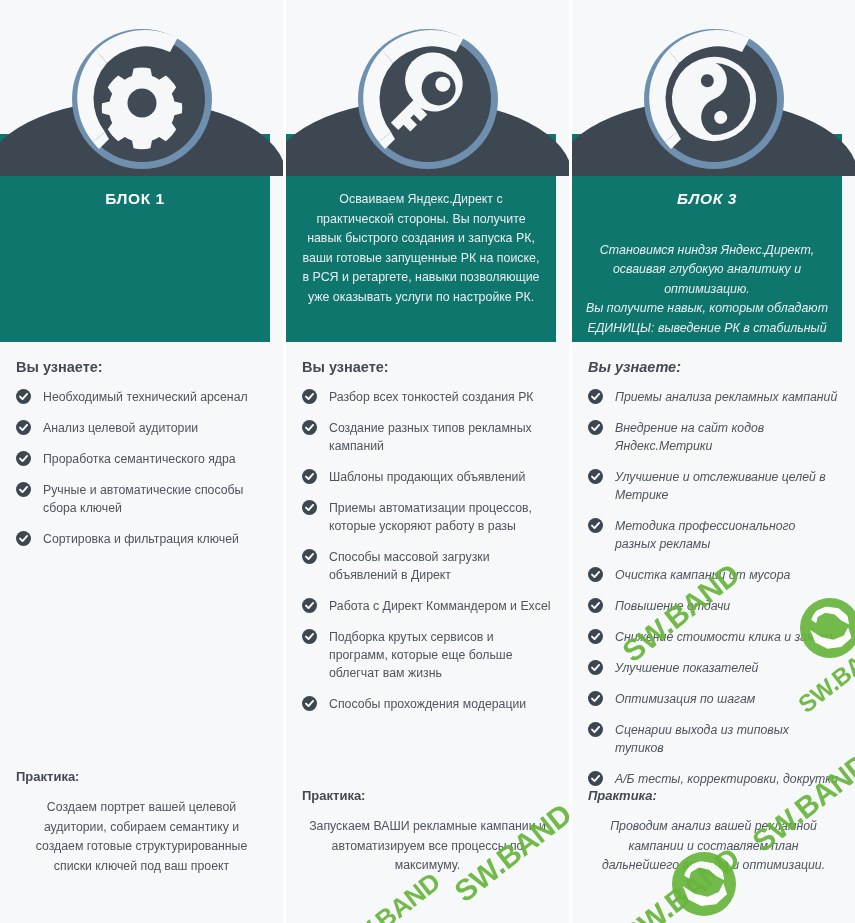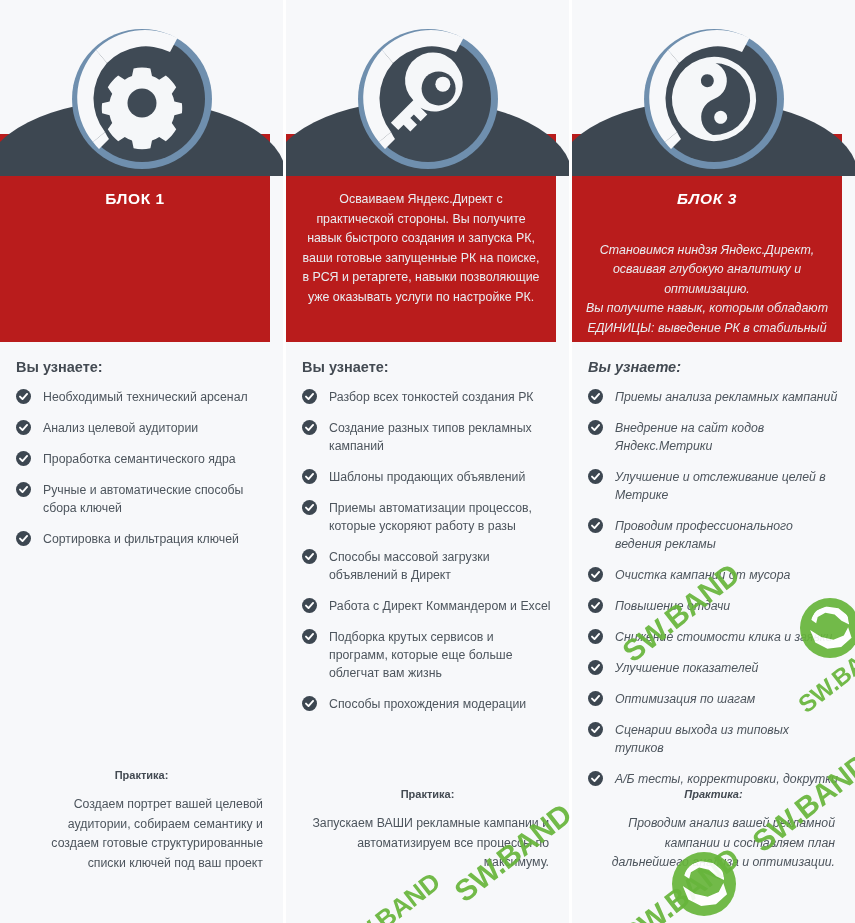"БЛОК 1" .dark-head { background: #b91c1c -> #0f766e }
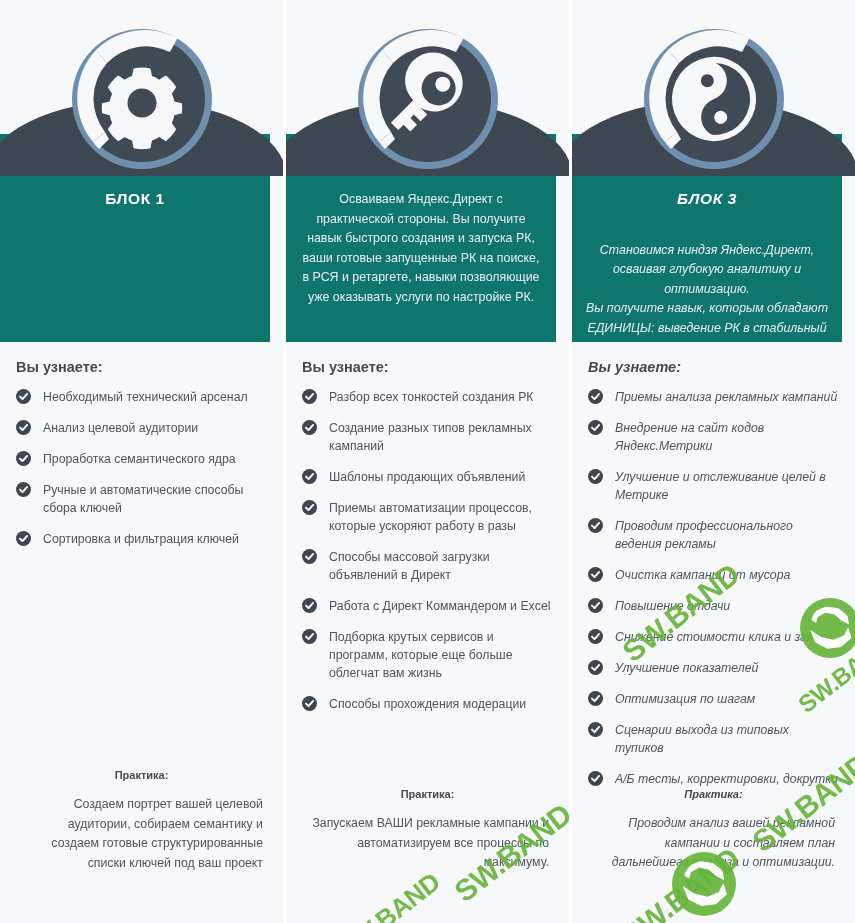"Проводим профессионального ведения" span { text: Проводим профессионального ведения -> Методика профессионального разных }
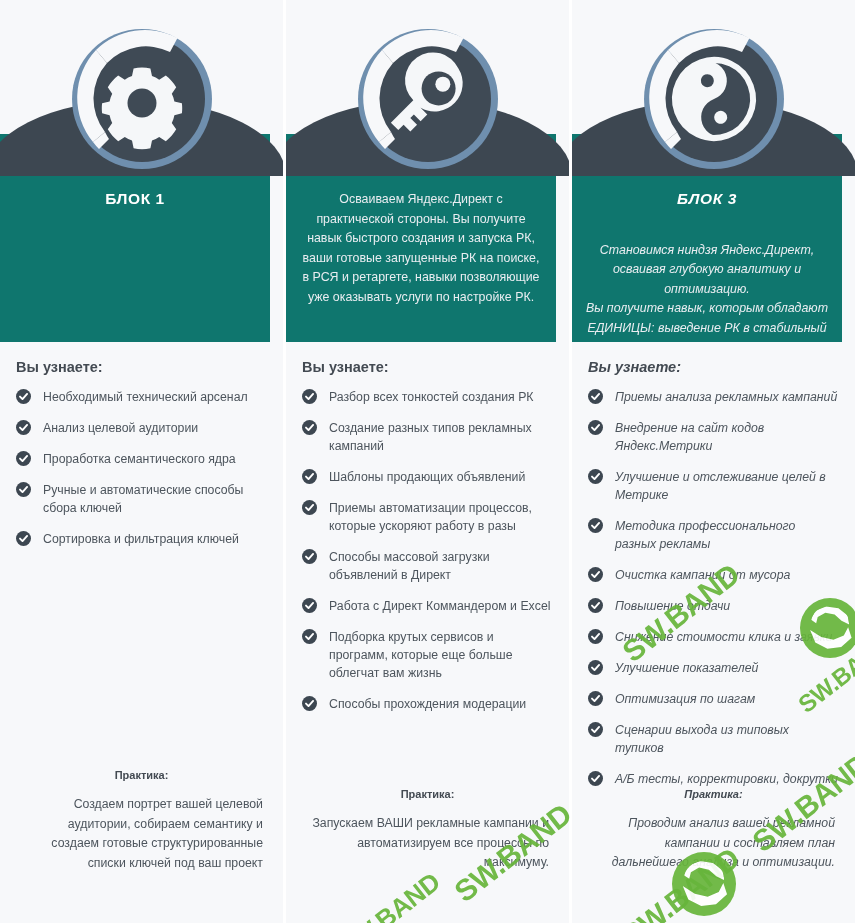"Практика:" .practice-title { font-size: 11px -> 13px; text-align: center -> left }
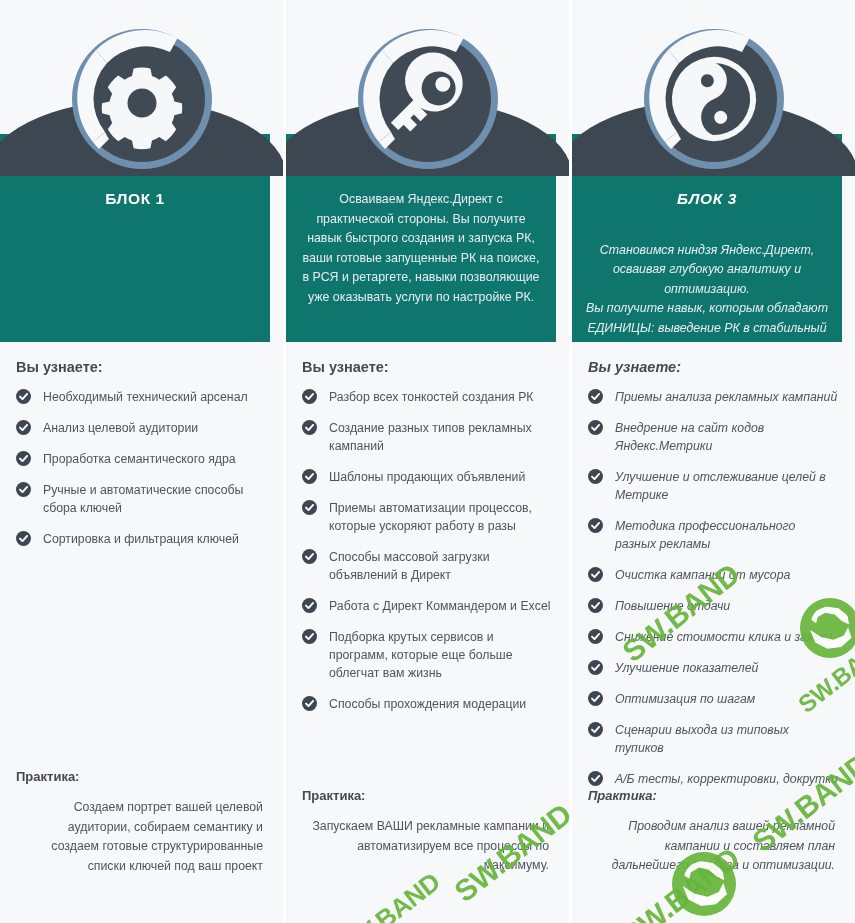"Создаем портрет вашей целевой аудитории," .practice-text { text-align: right -> center }
